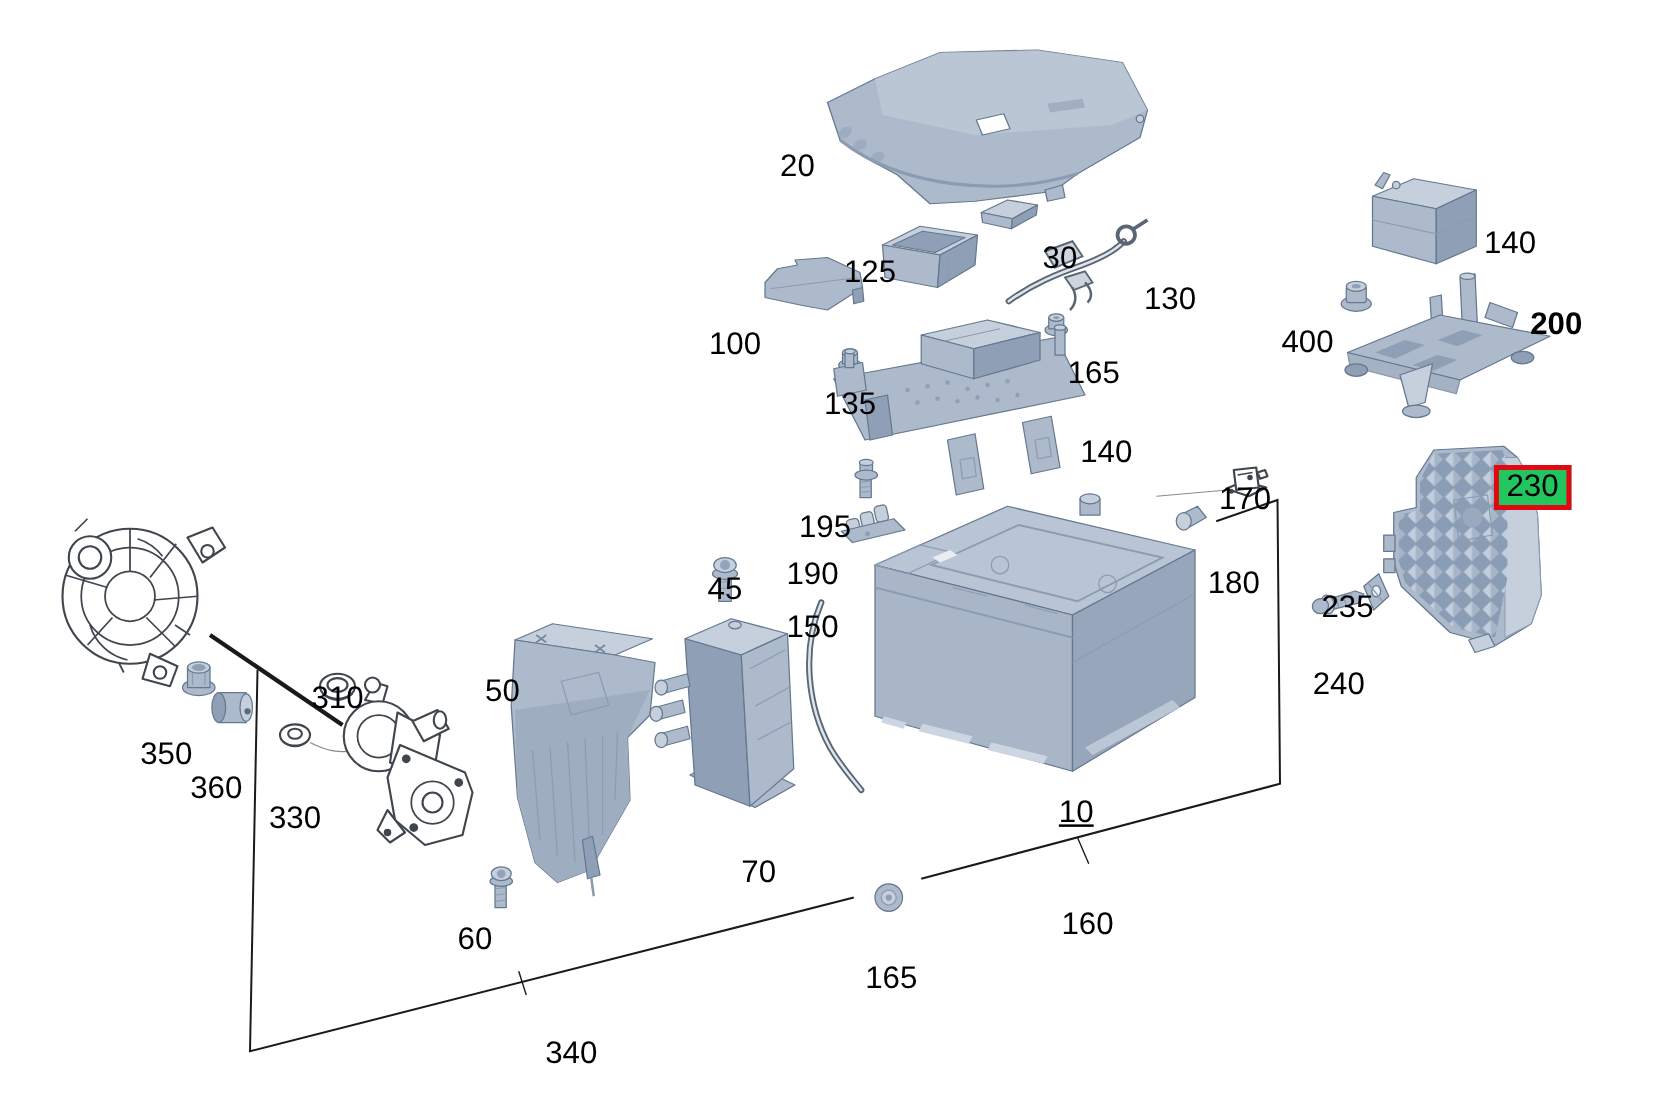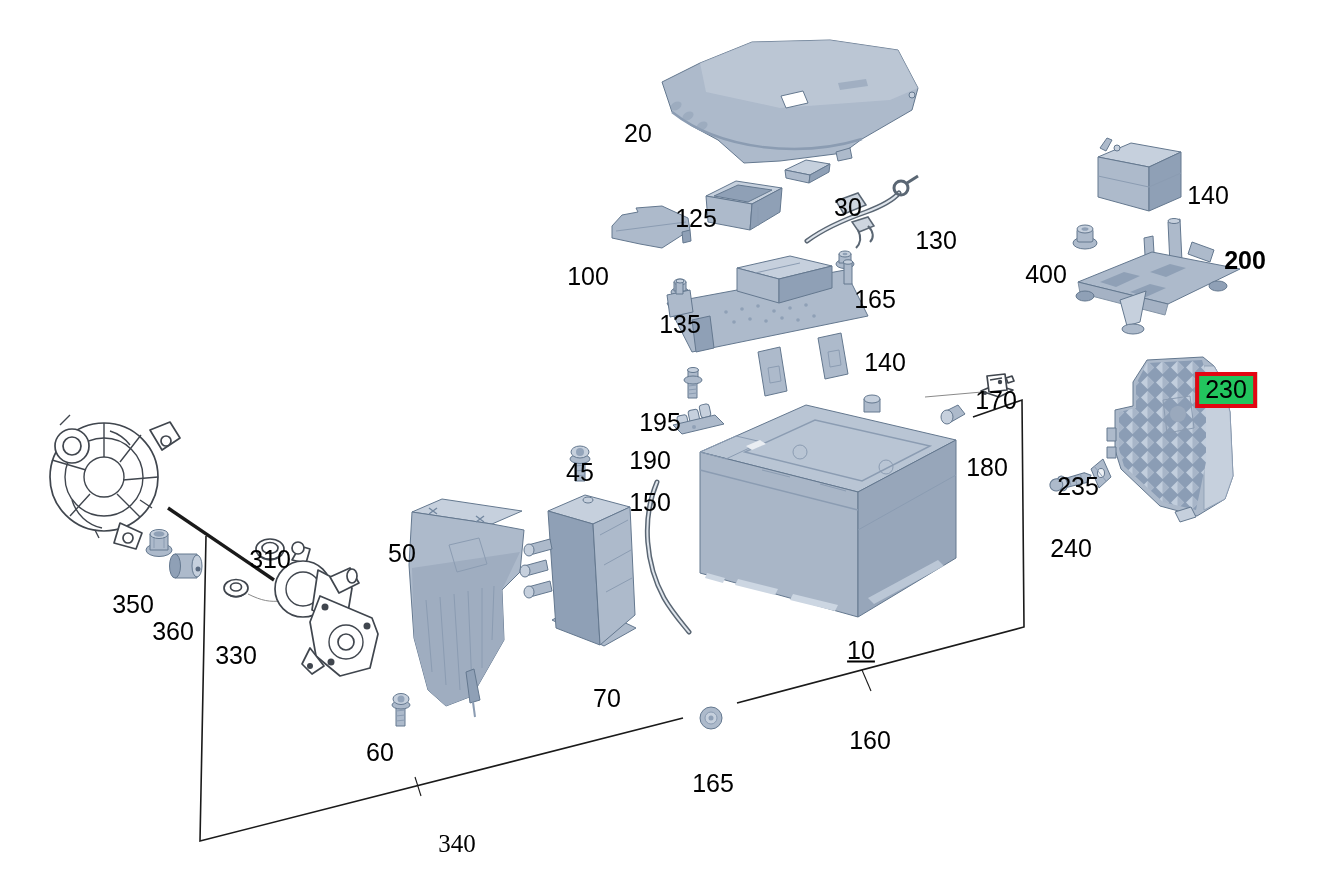"340" div.part-label { font-family: Liberation Serif, serif -> none }
